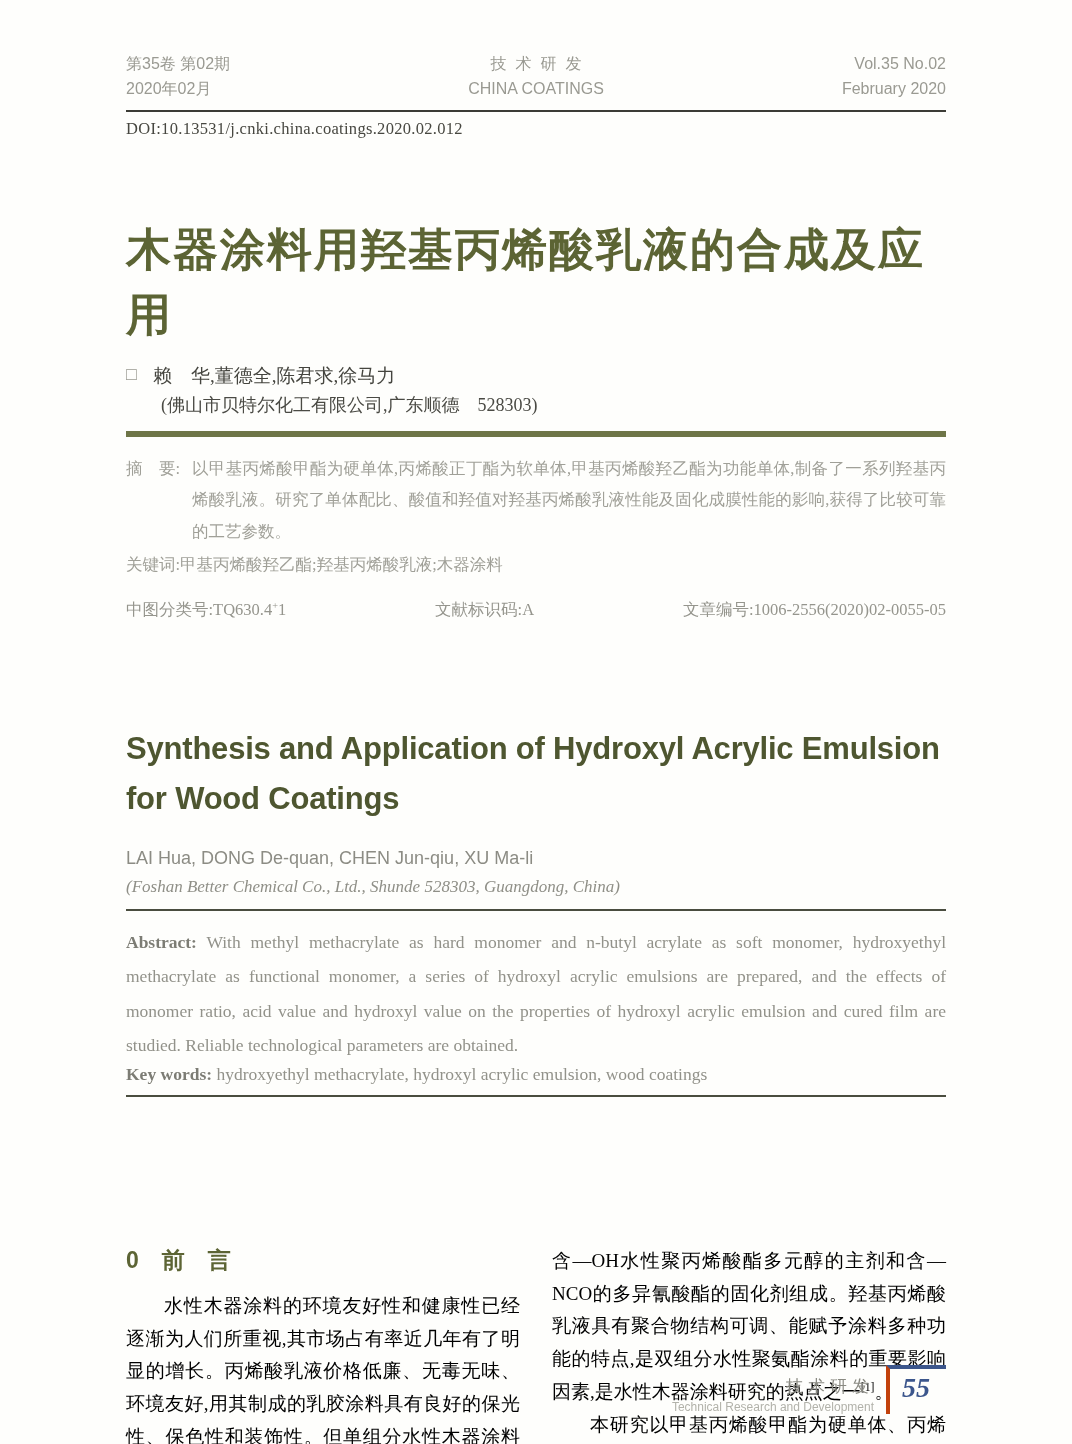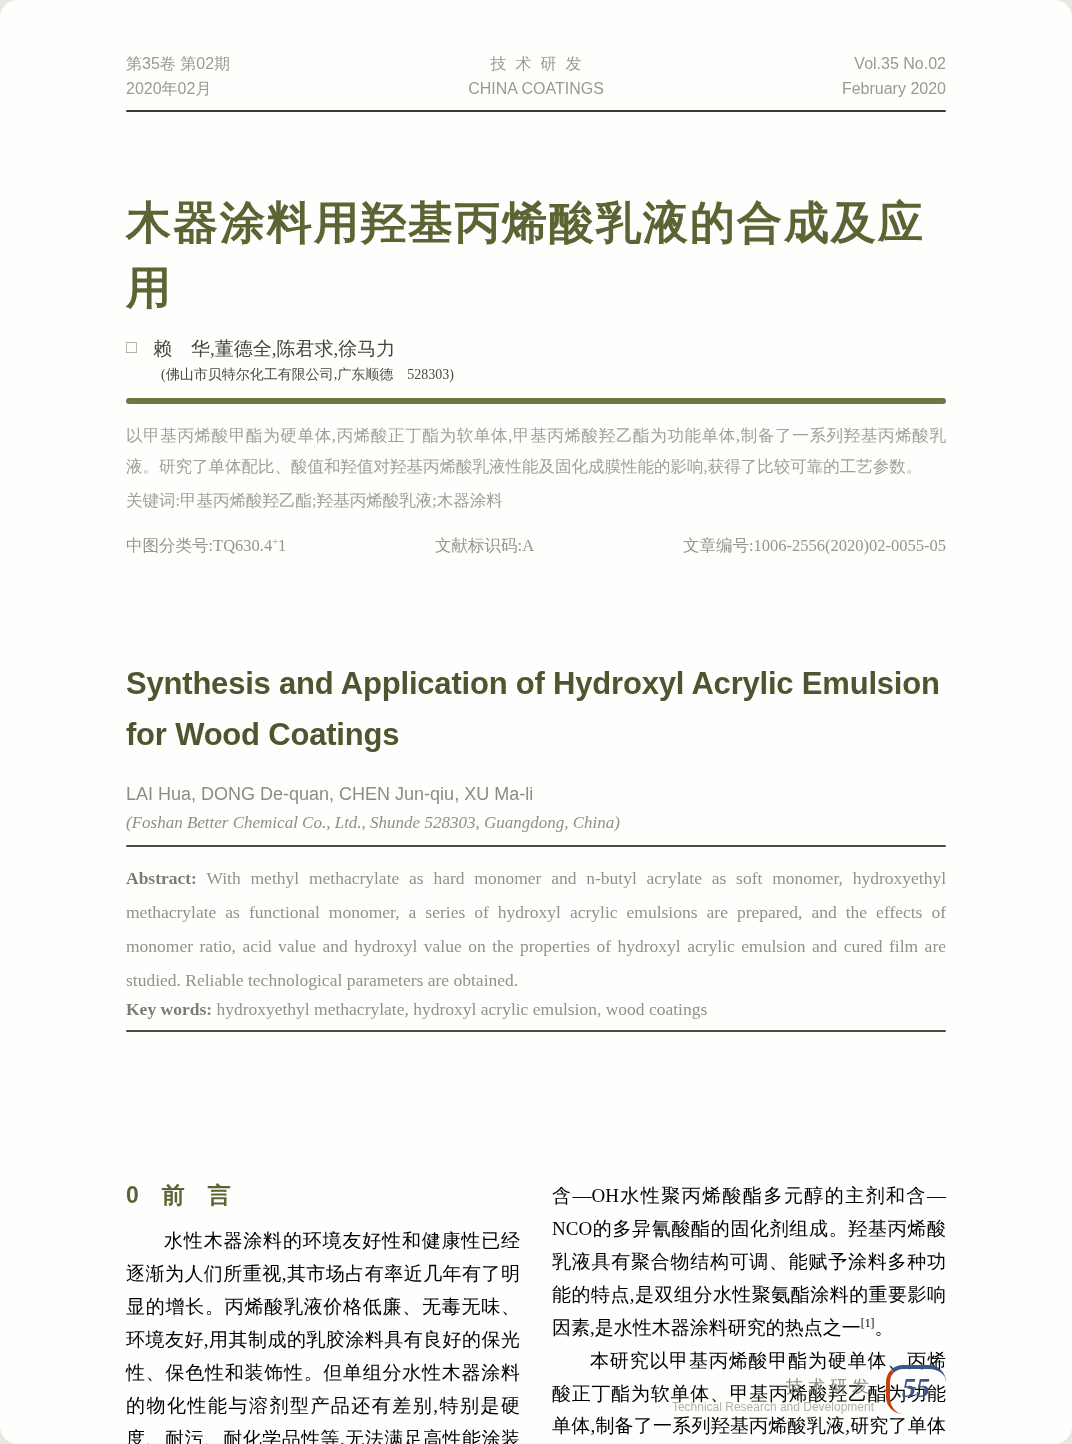"第35卷 第02期" * { border-radius: 17px -> none }
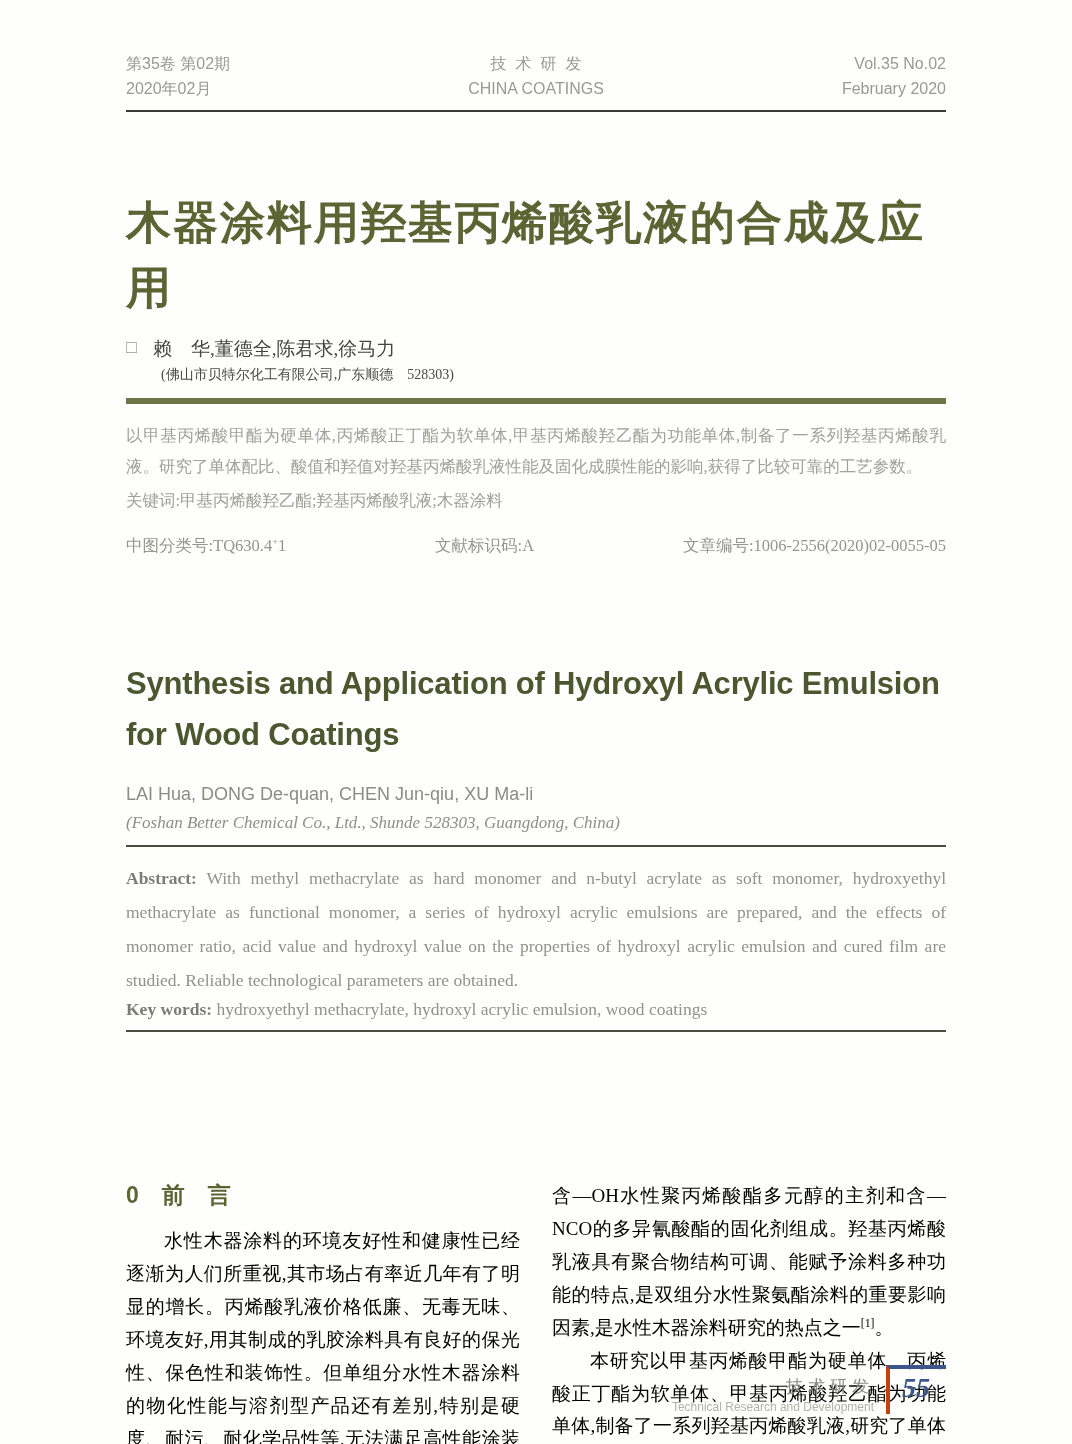"DOI:10.13531/j.cnki.china.coatings.2020." div.doi-line { html: none -> <div>DOI:10.13531/j.cnki.china.coatings.2020.02.012</div> }
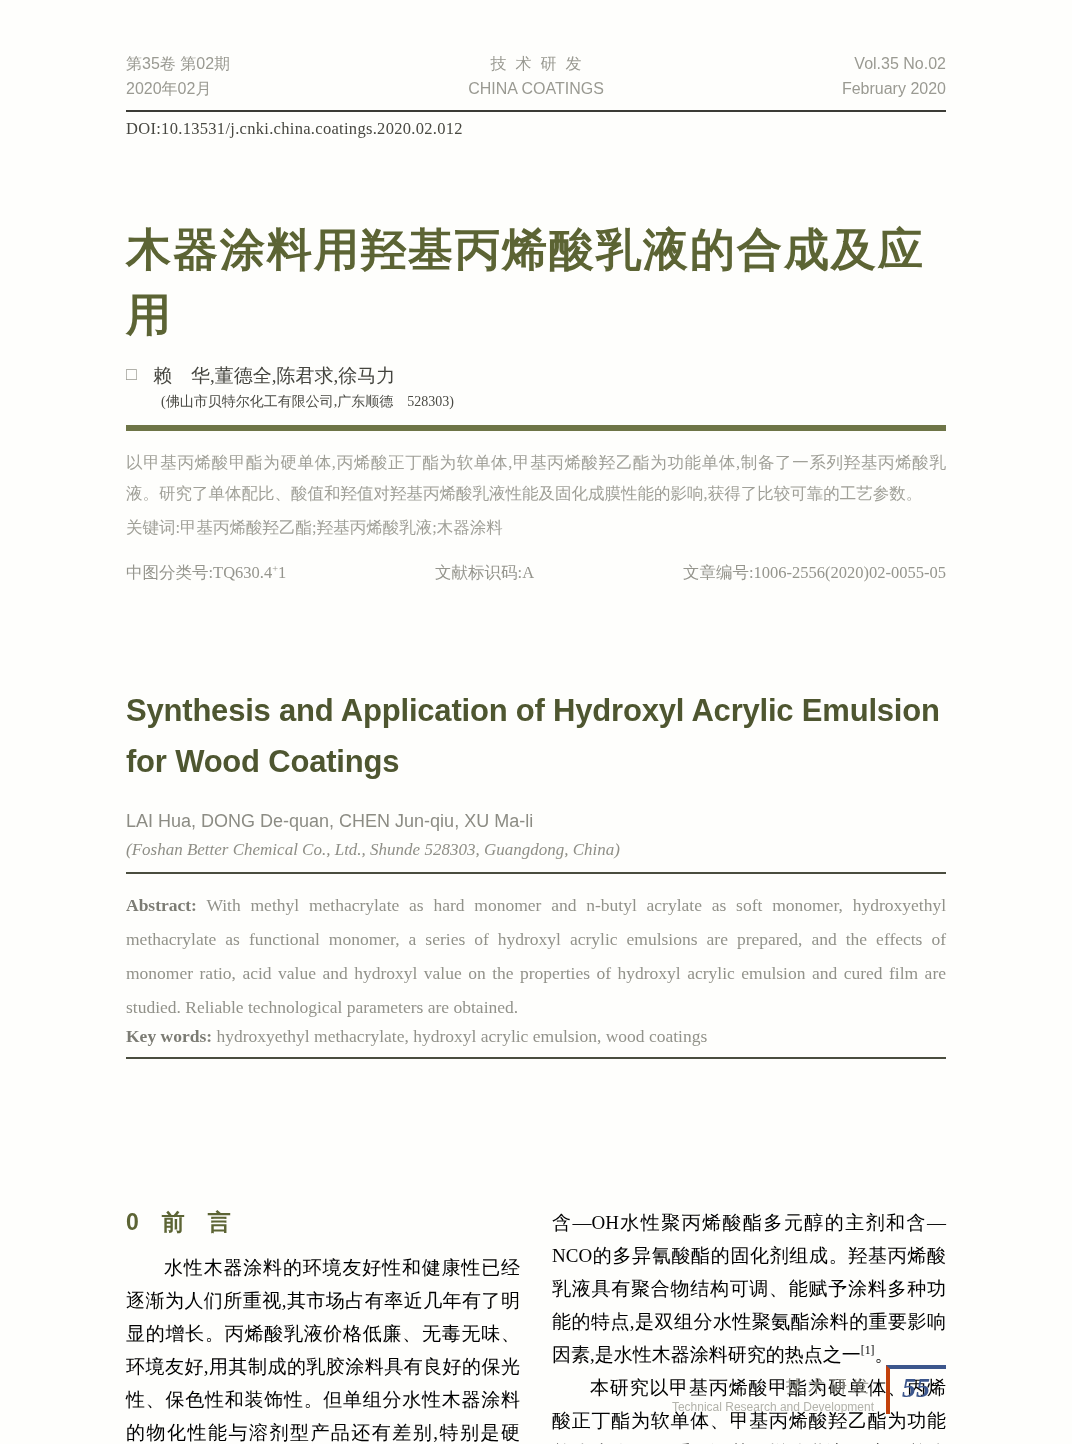"(佛山市贝特尔化工有限公司,广东顺德 528303)" .affil-cn { font-size: 14px -> 18px }
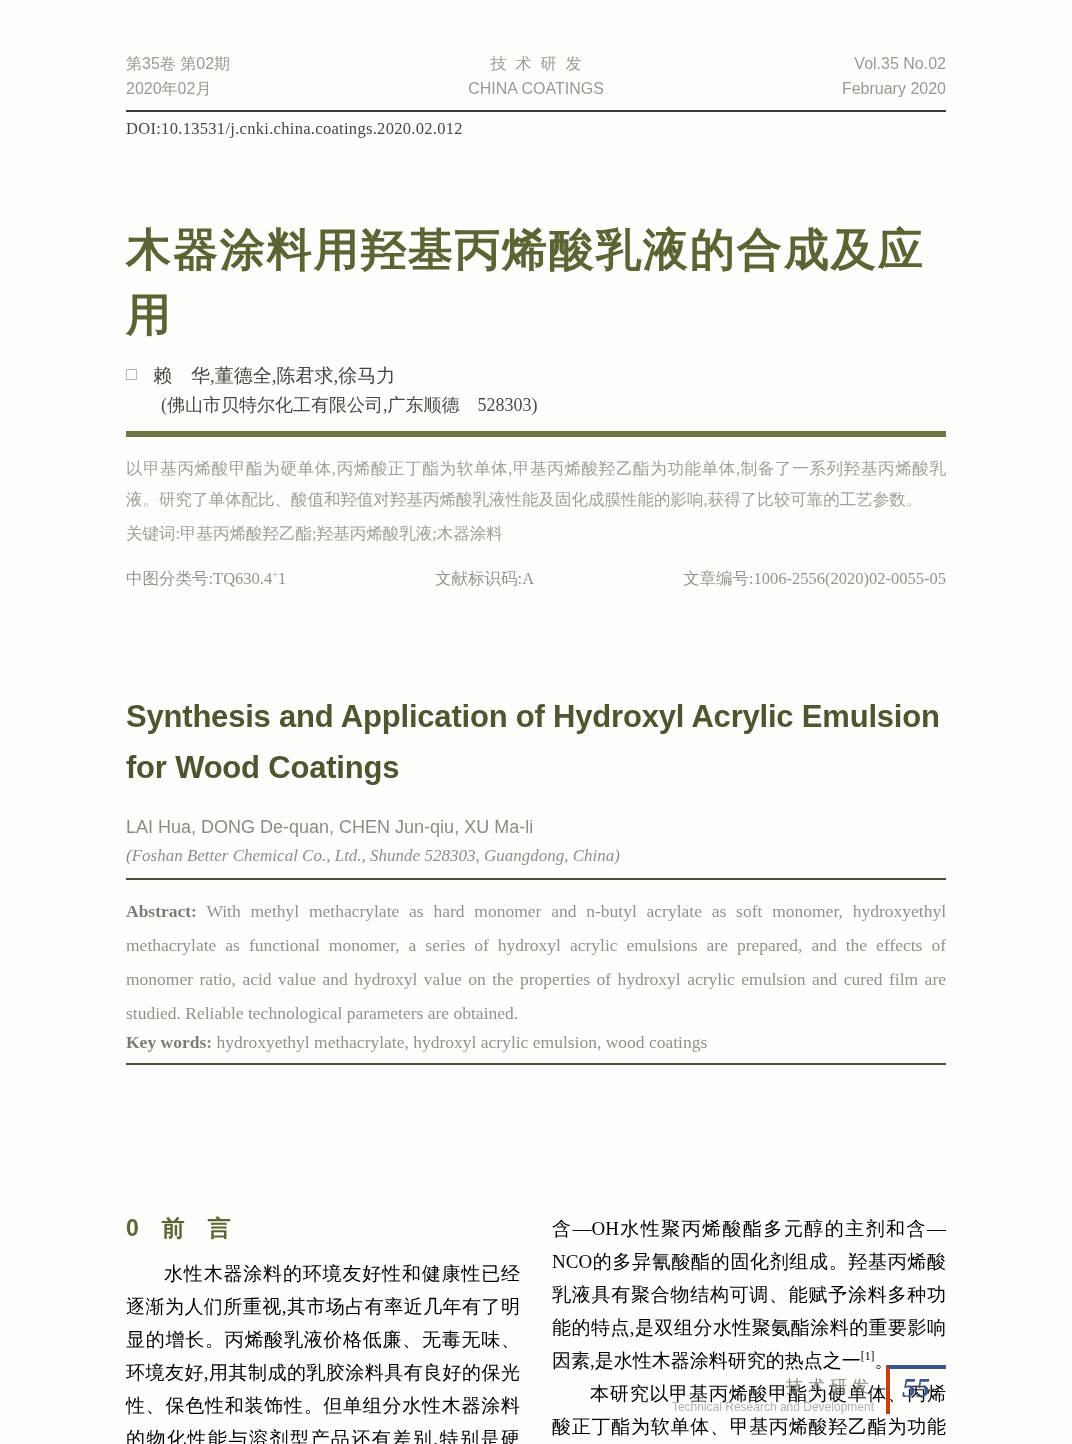"摘 要:" span.ab-label { html: none -> <span>摘 要:</span> }
